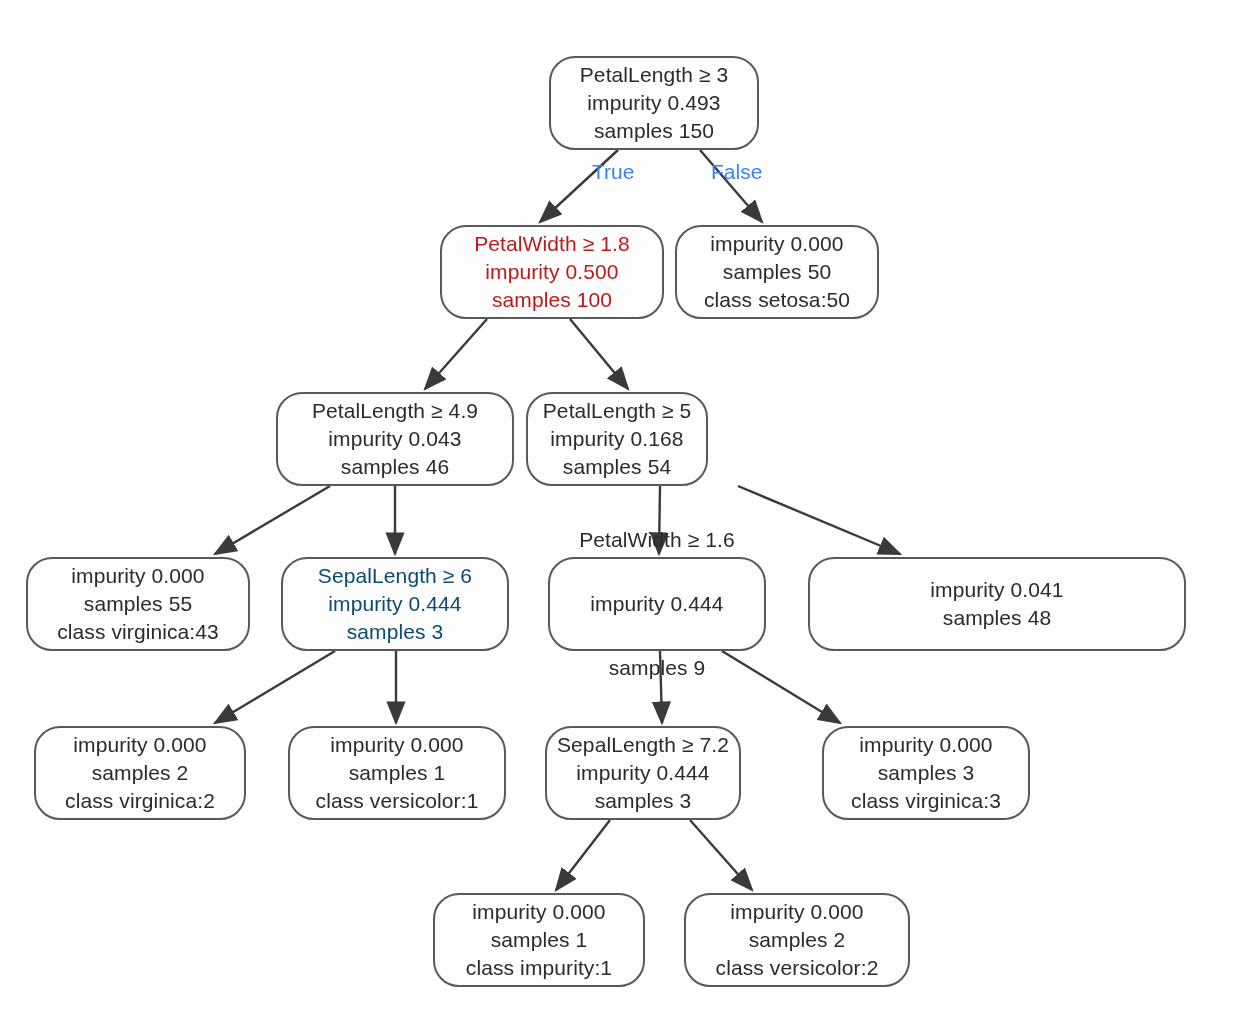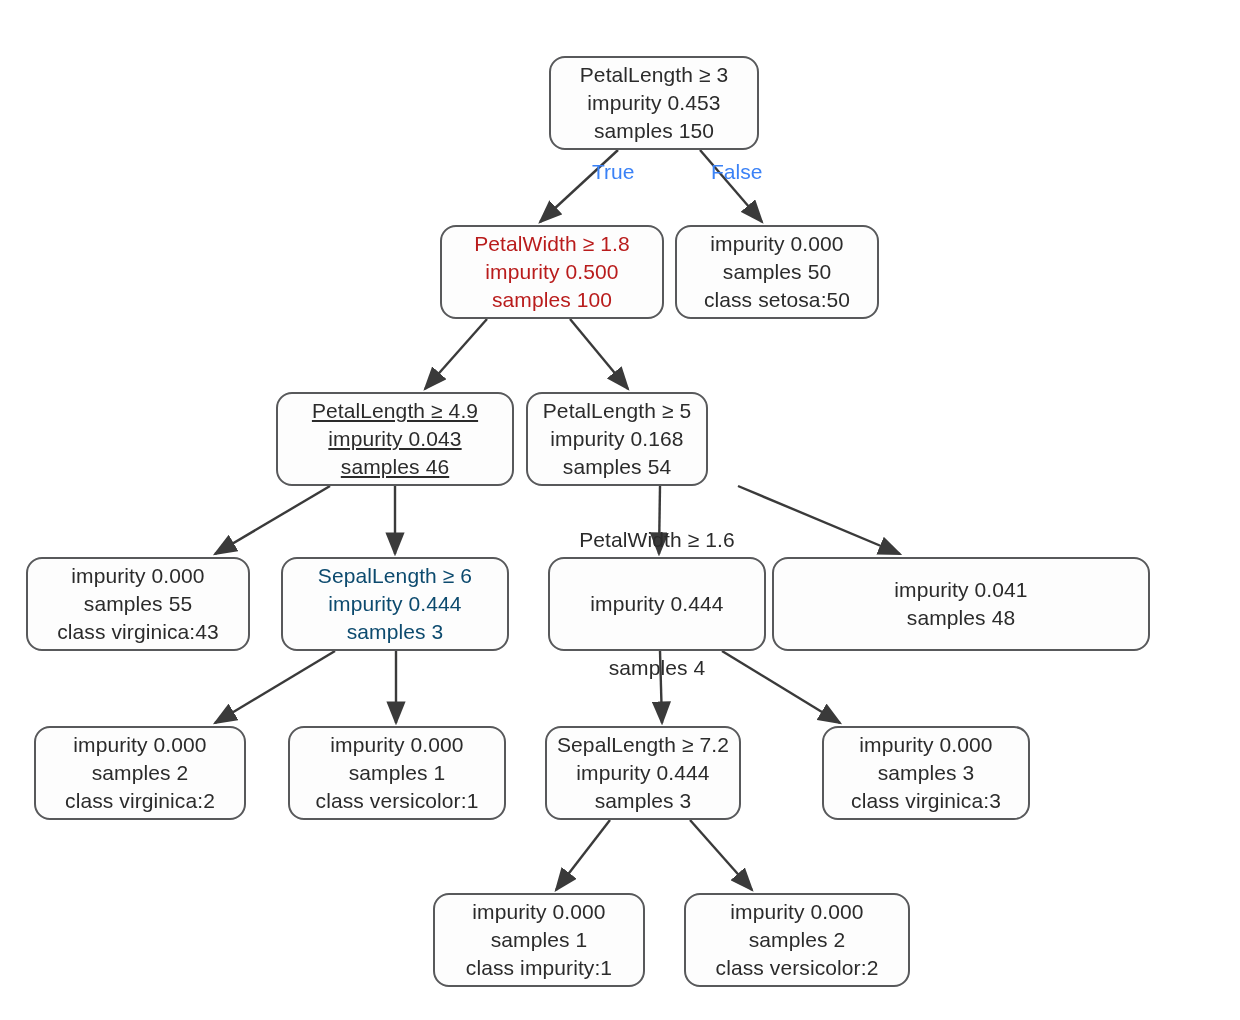"PetalLength ≥ 3" .node { border-radius: 16px -> 26px }
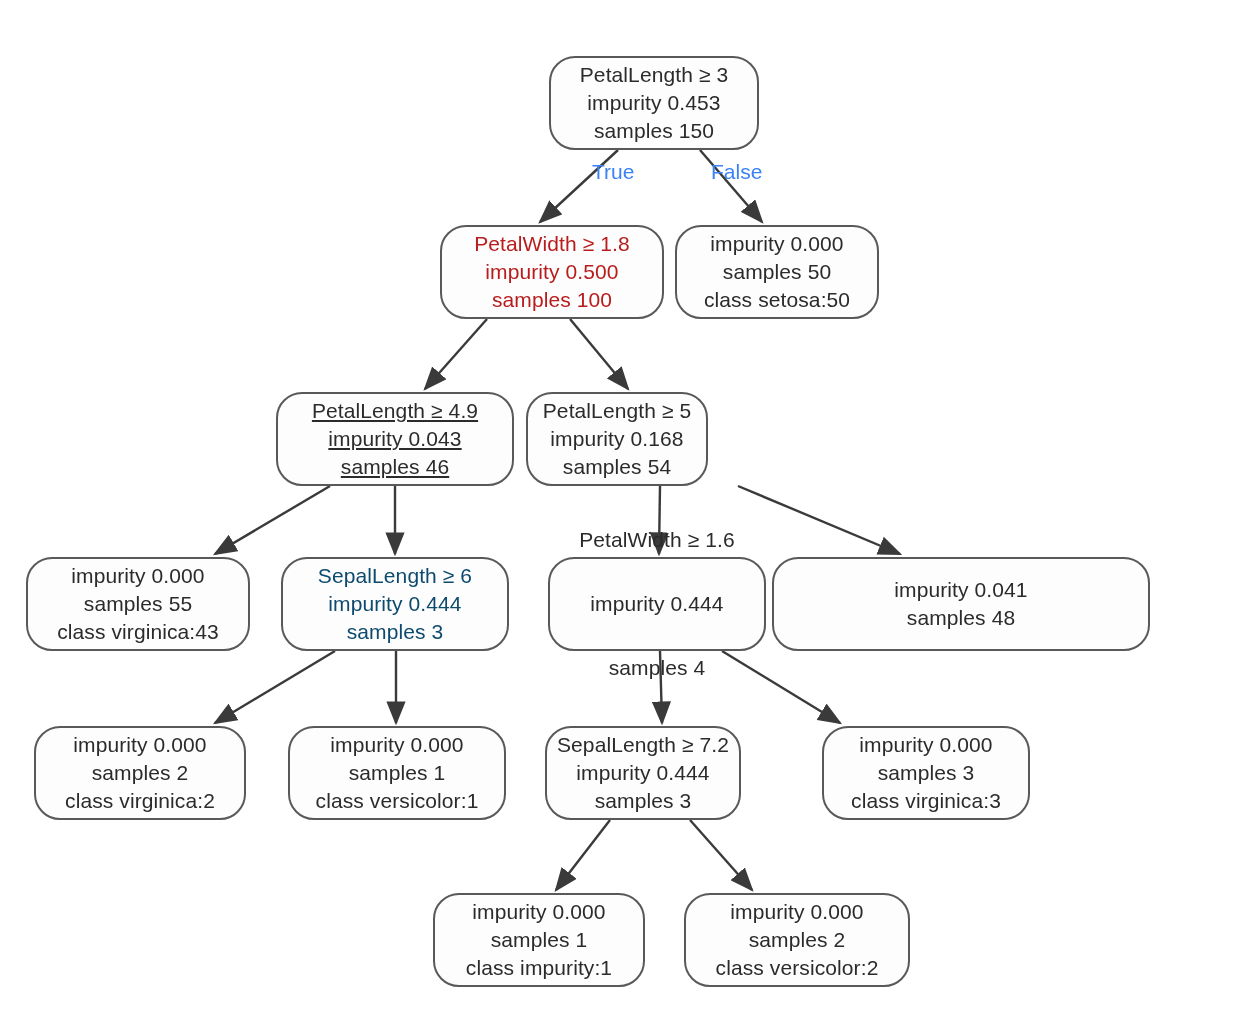"impurity 0.453" span.line { text: 0.453 -> 0.493 }
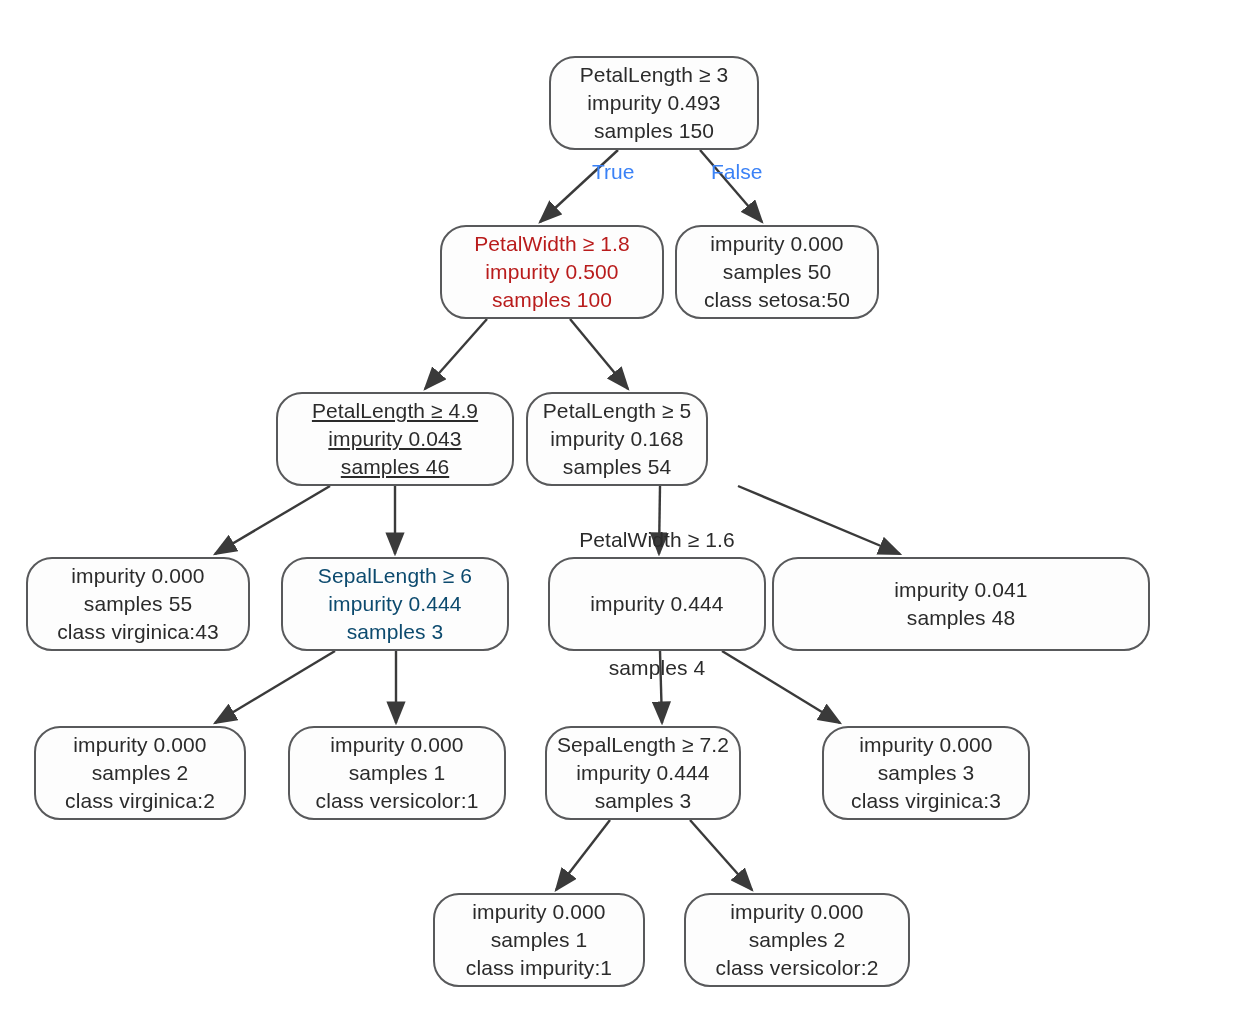"PetalLength ≥ 4.9" div.node { text-decoration: underline -> none }
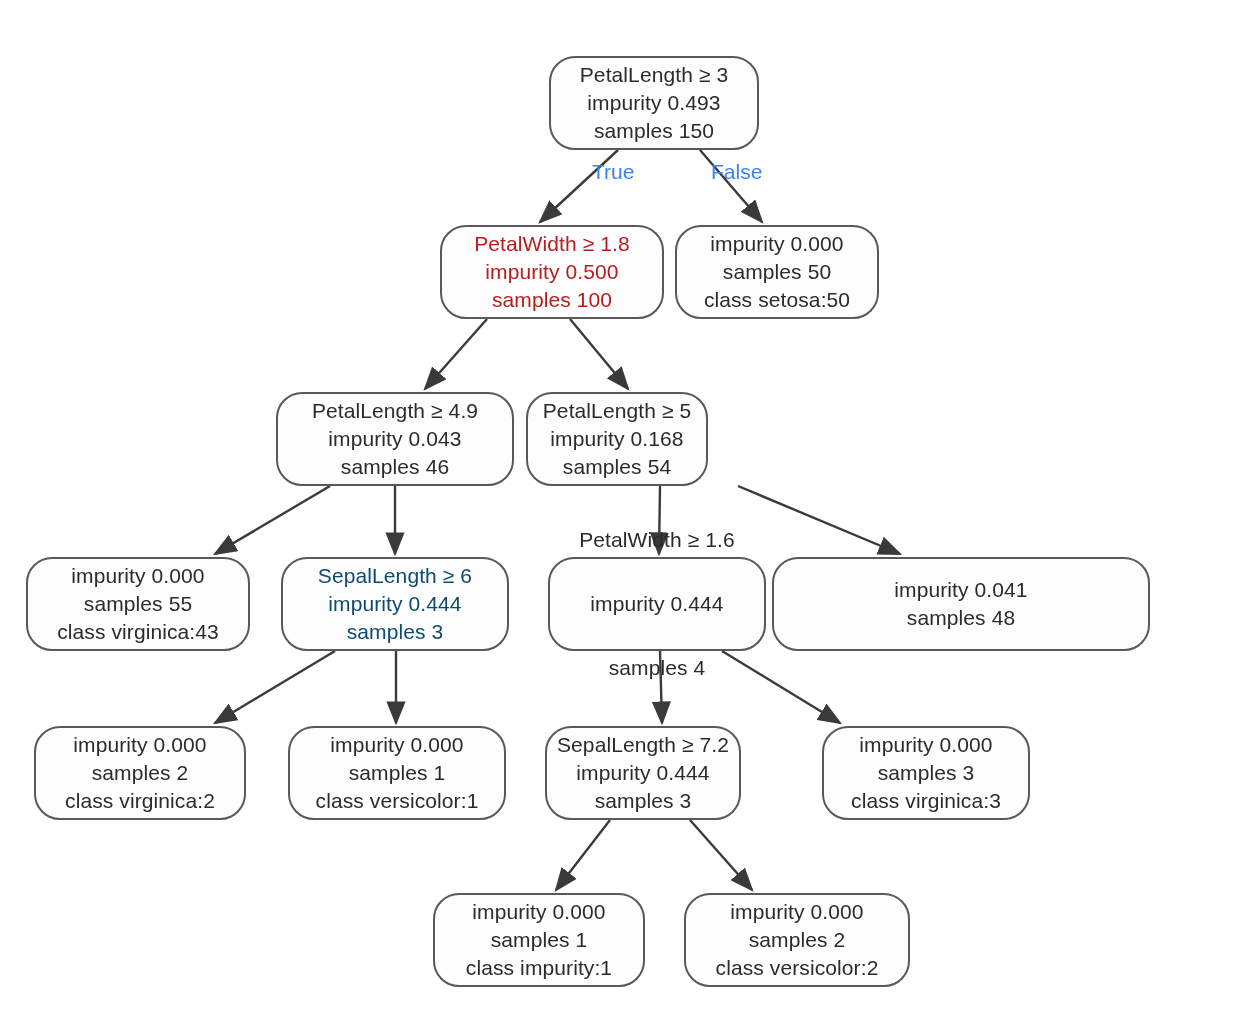"impurity 0.041" div.node { left: 772px -> 808px }
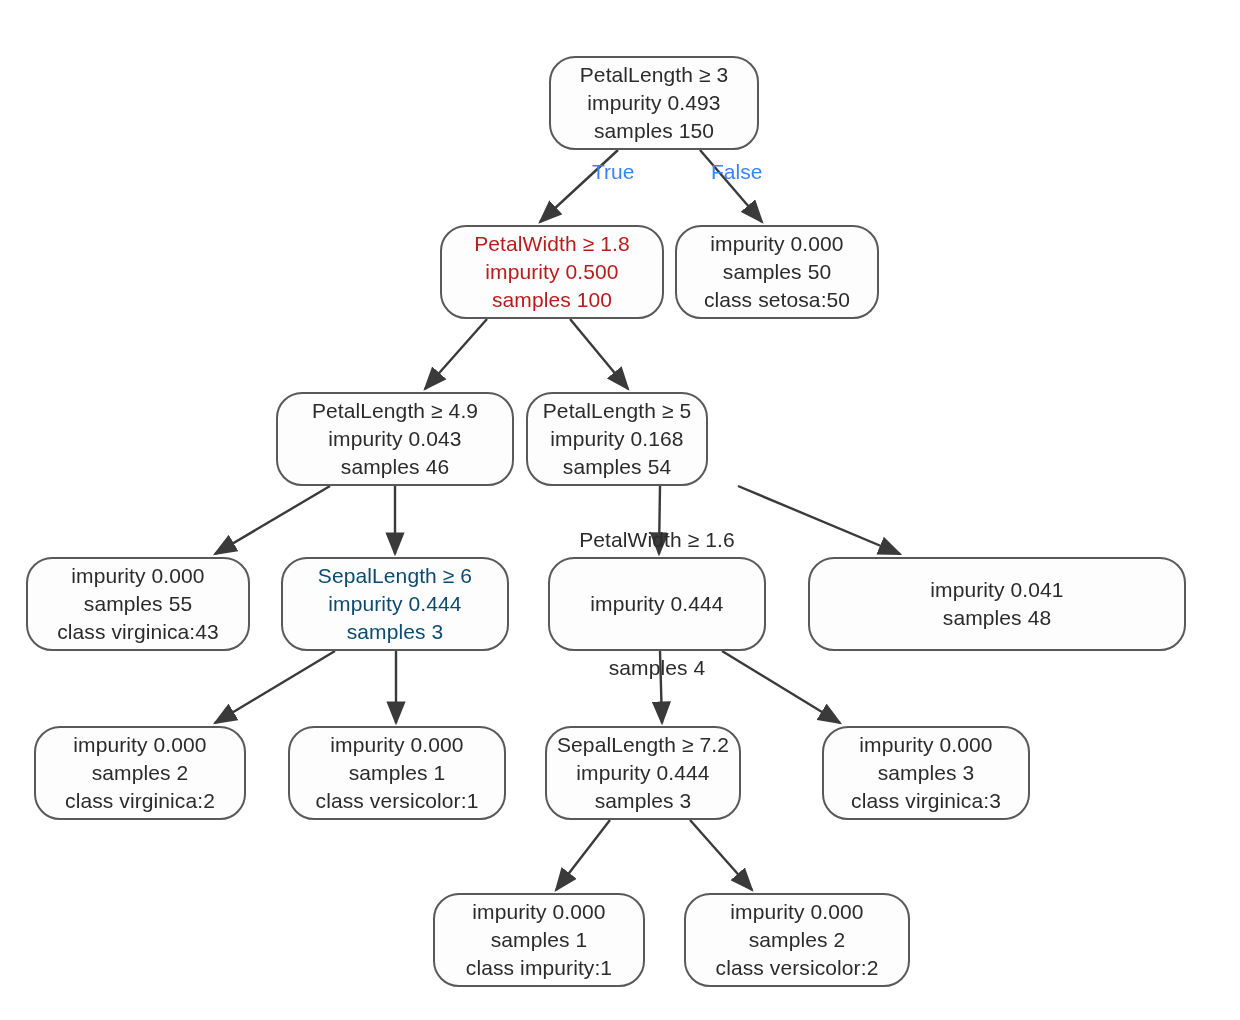"samples 4" span.line { text: 4 -> 9 }
